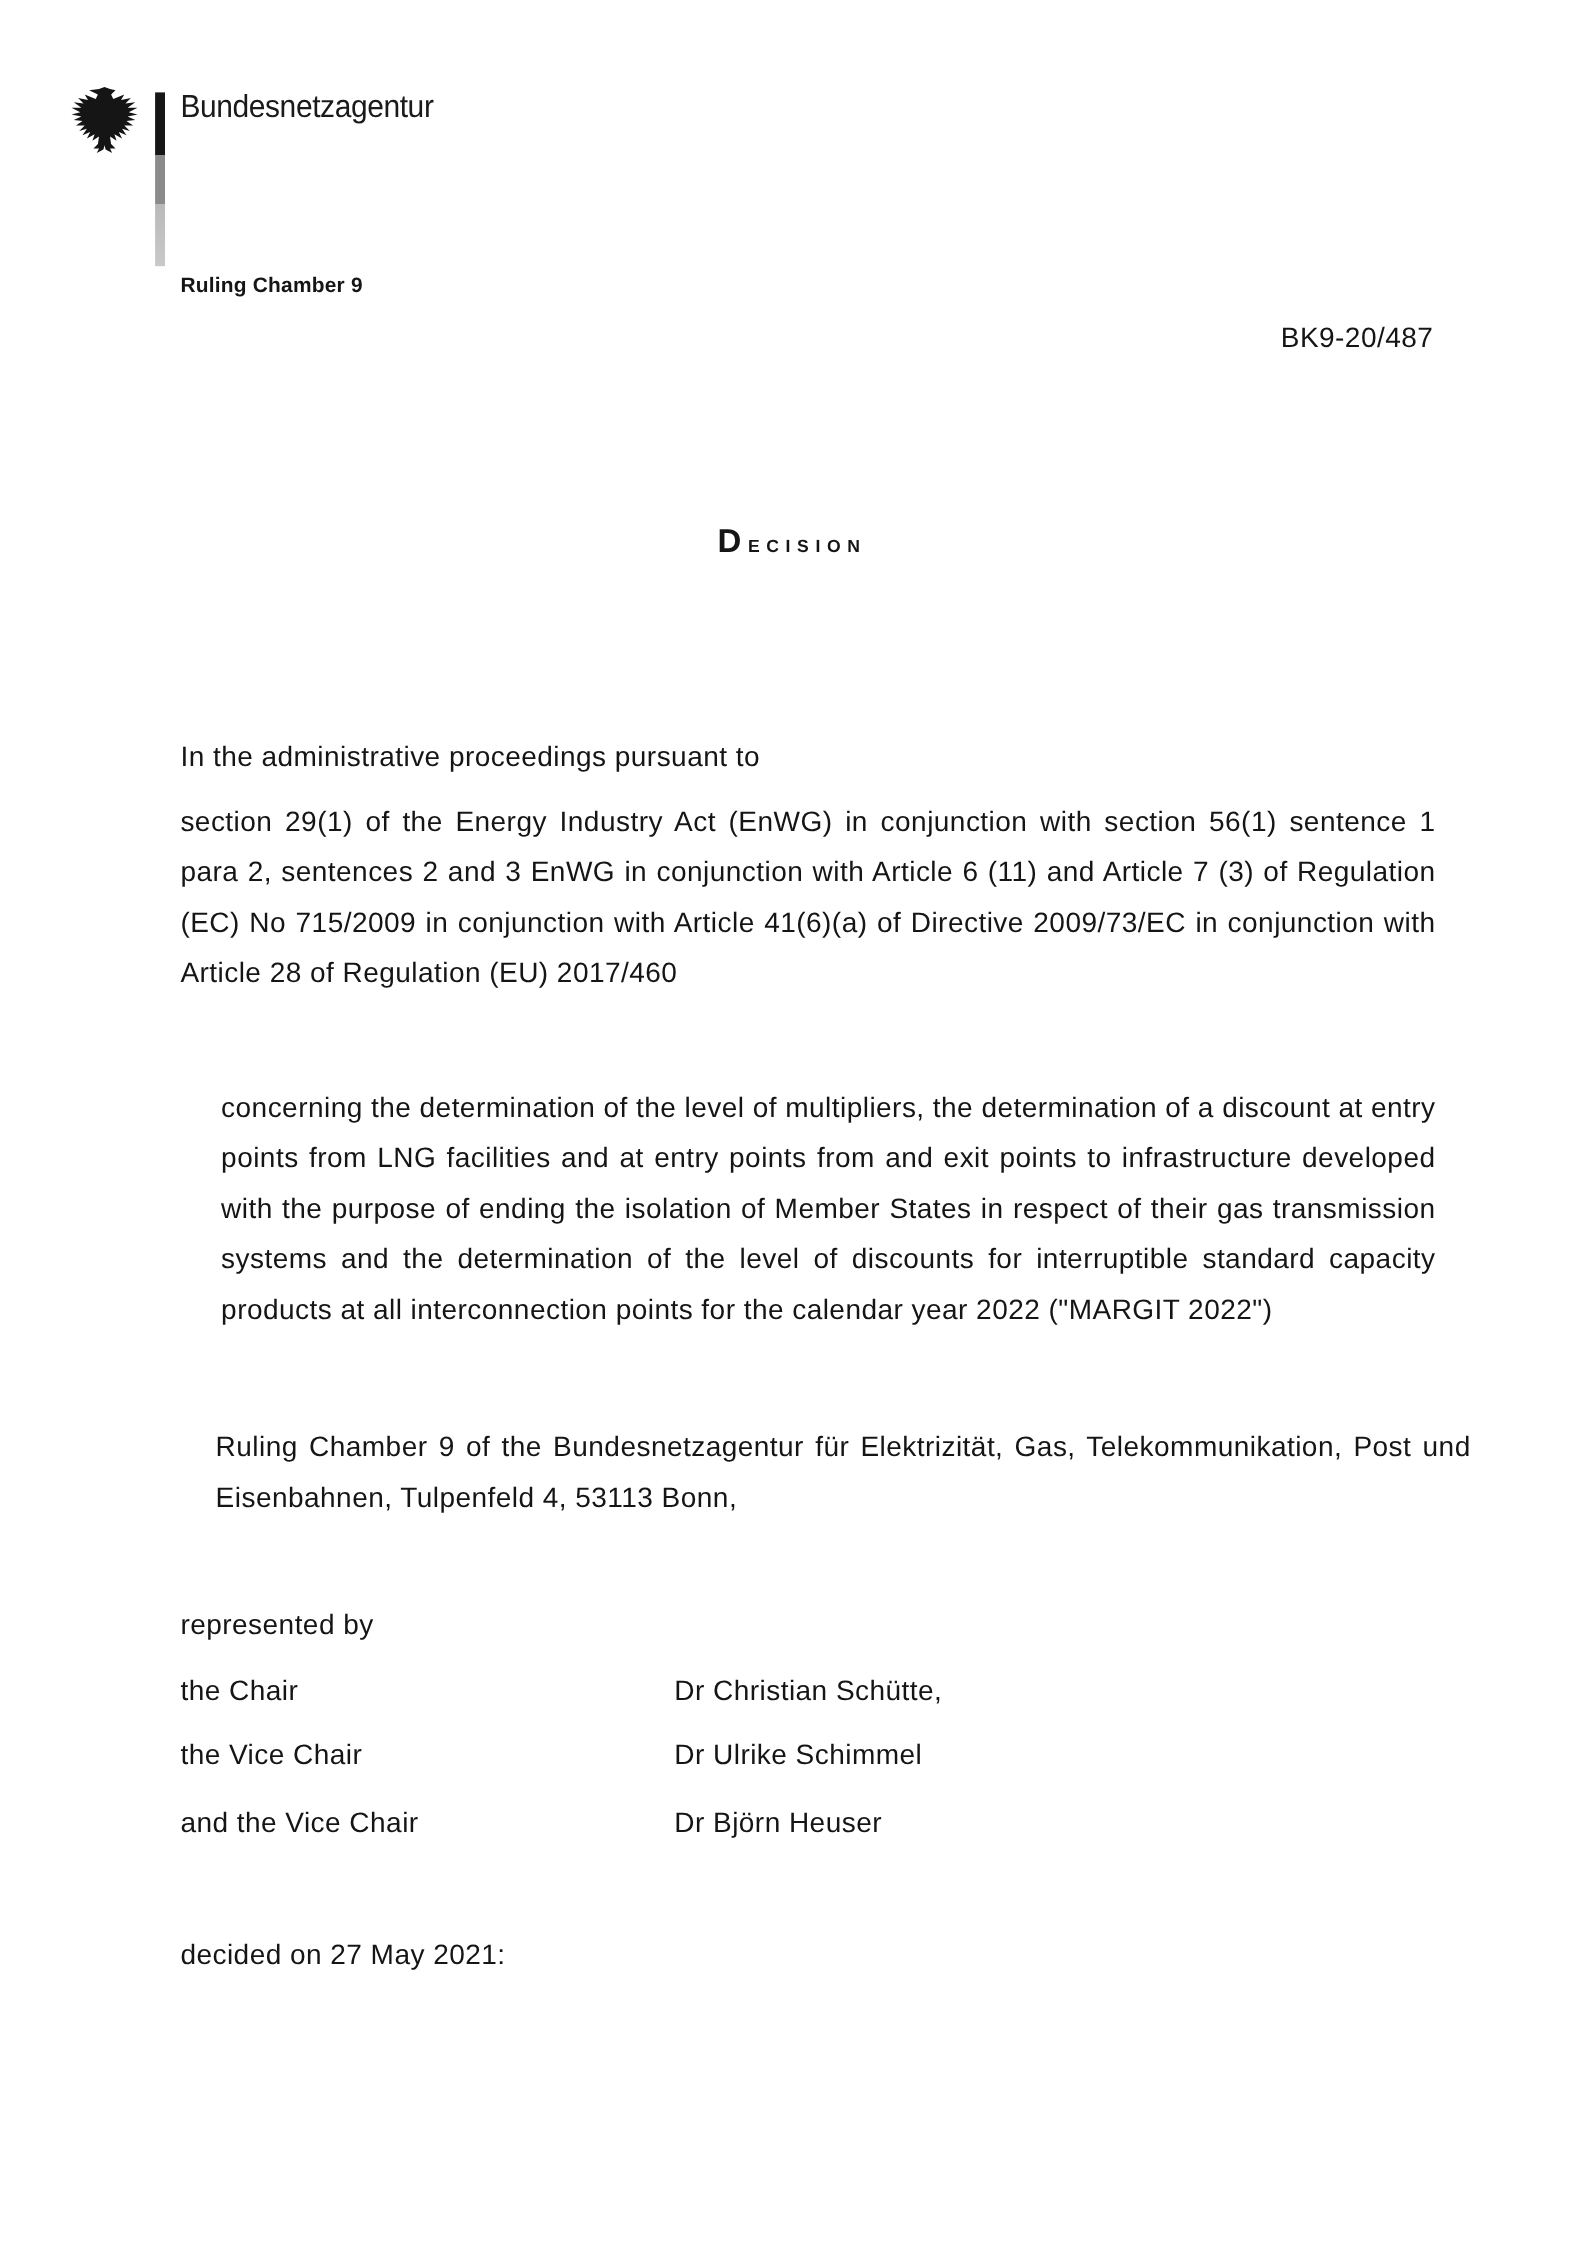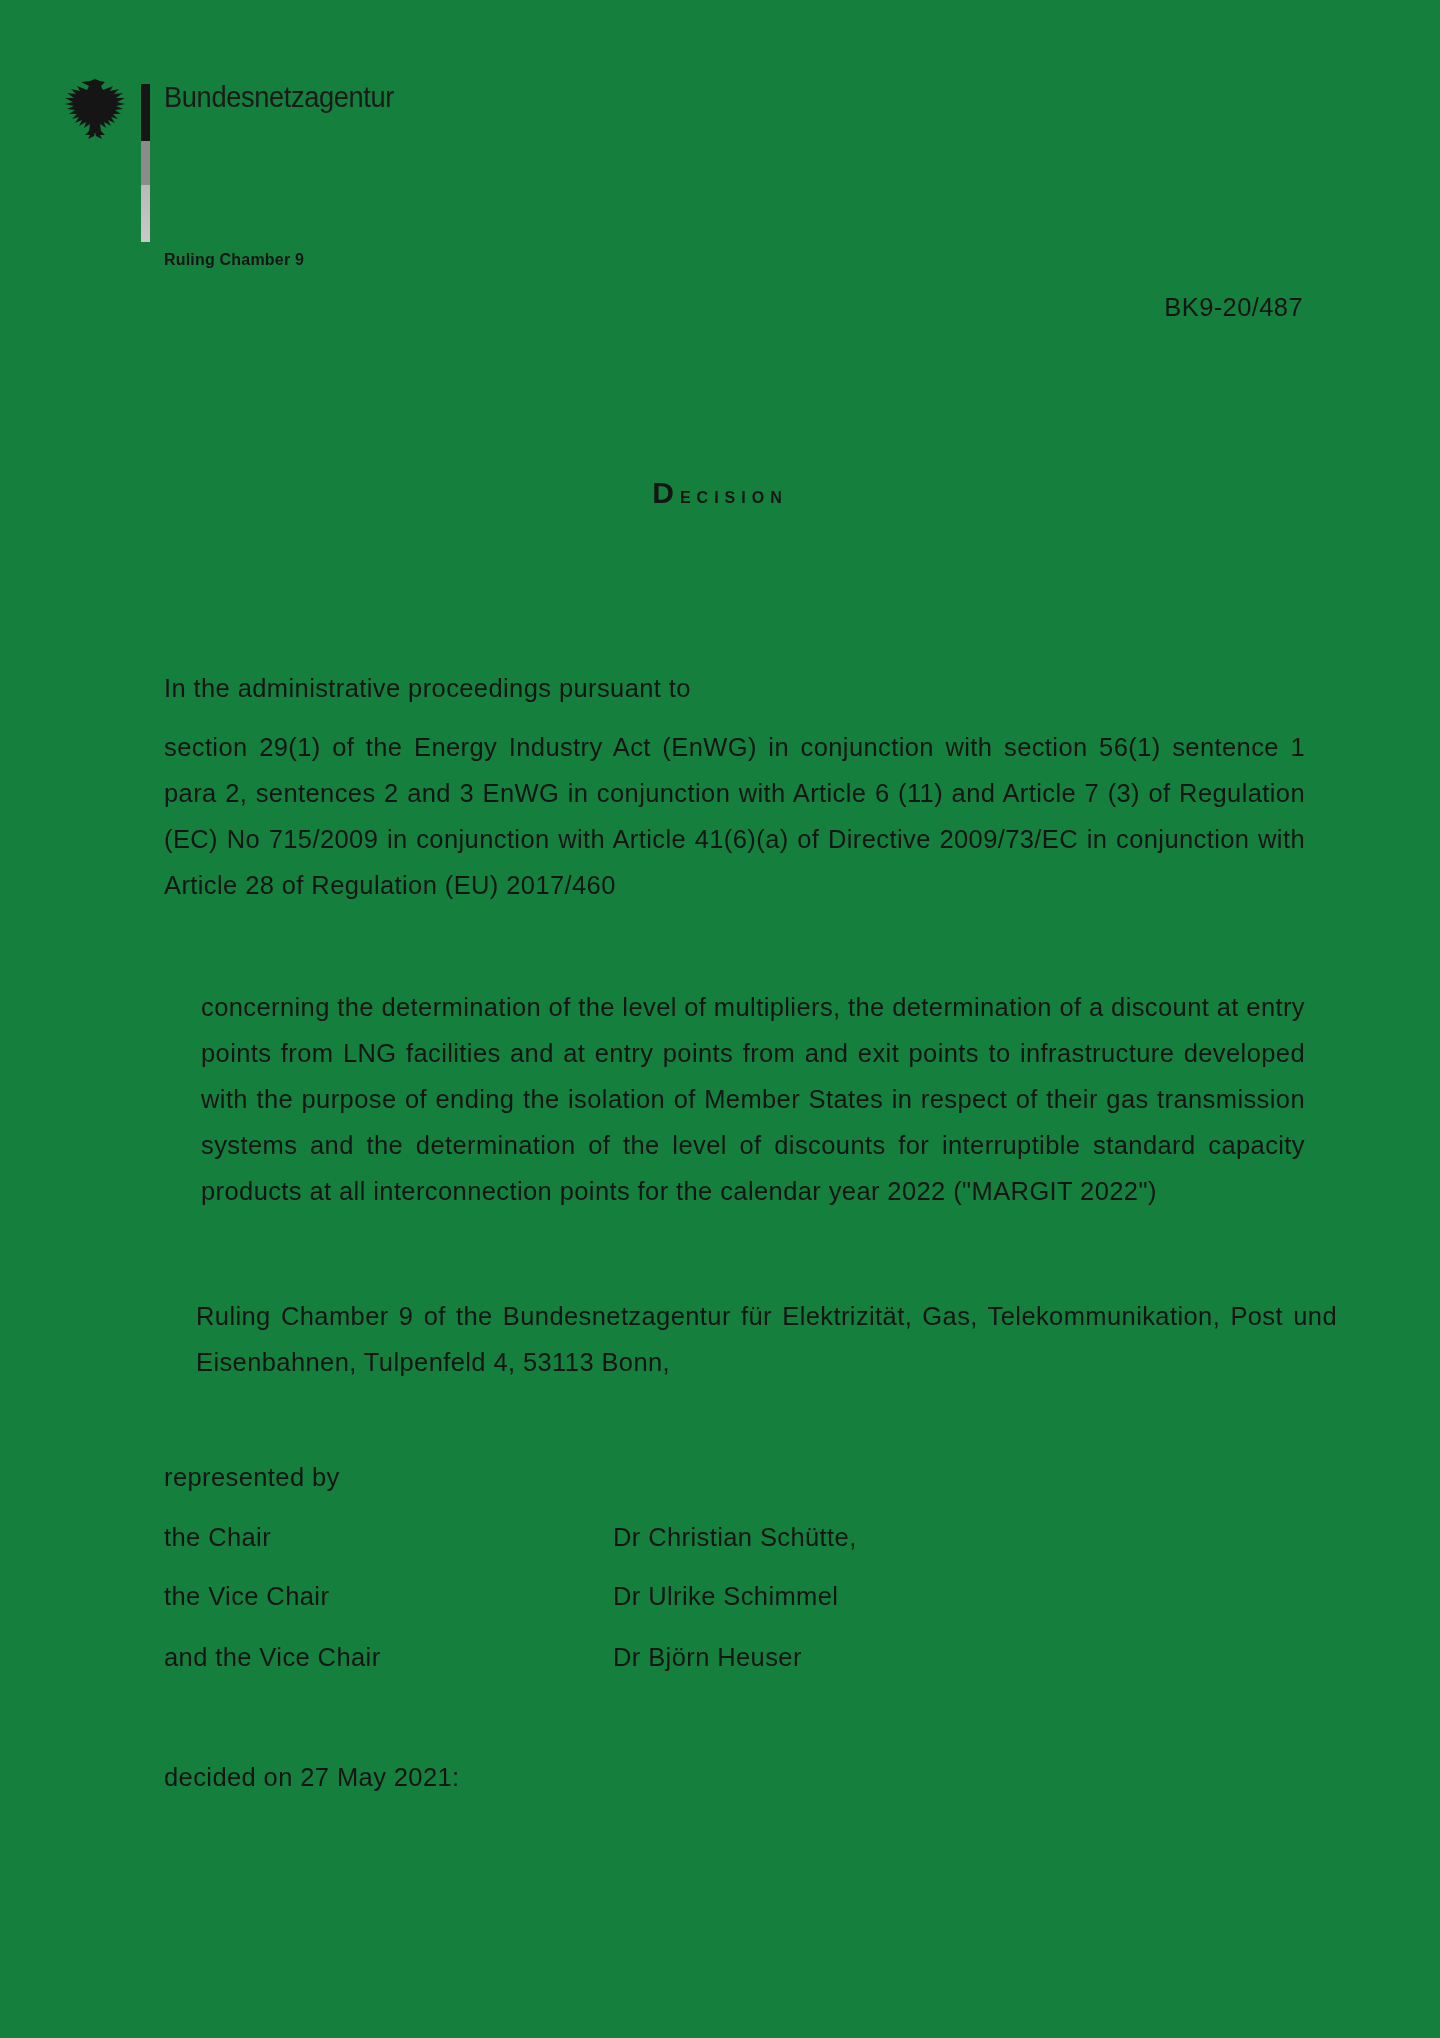"Bundesnetzagentur" .page { background: #15803d -> #ffffff }
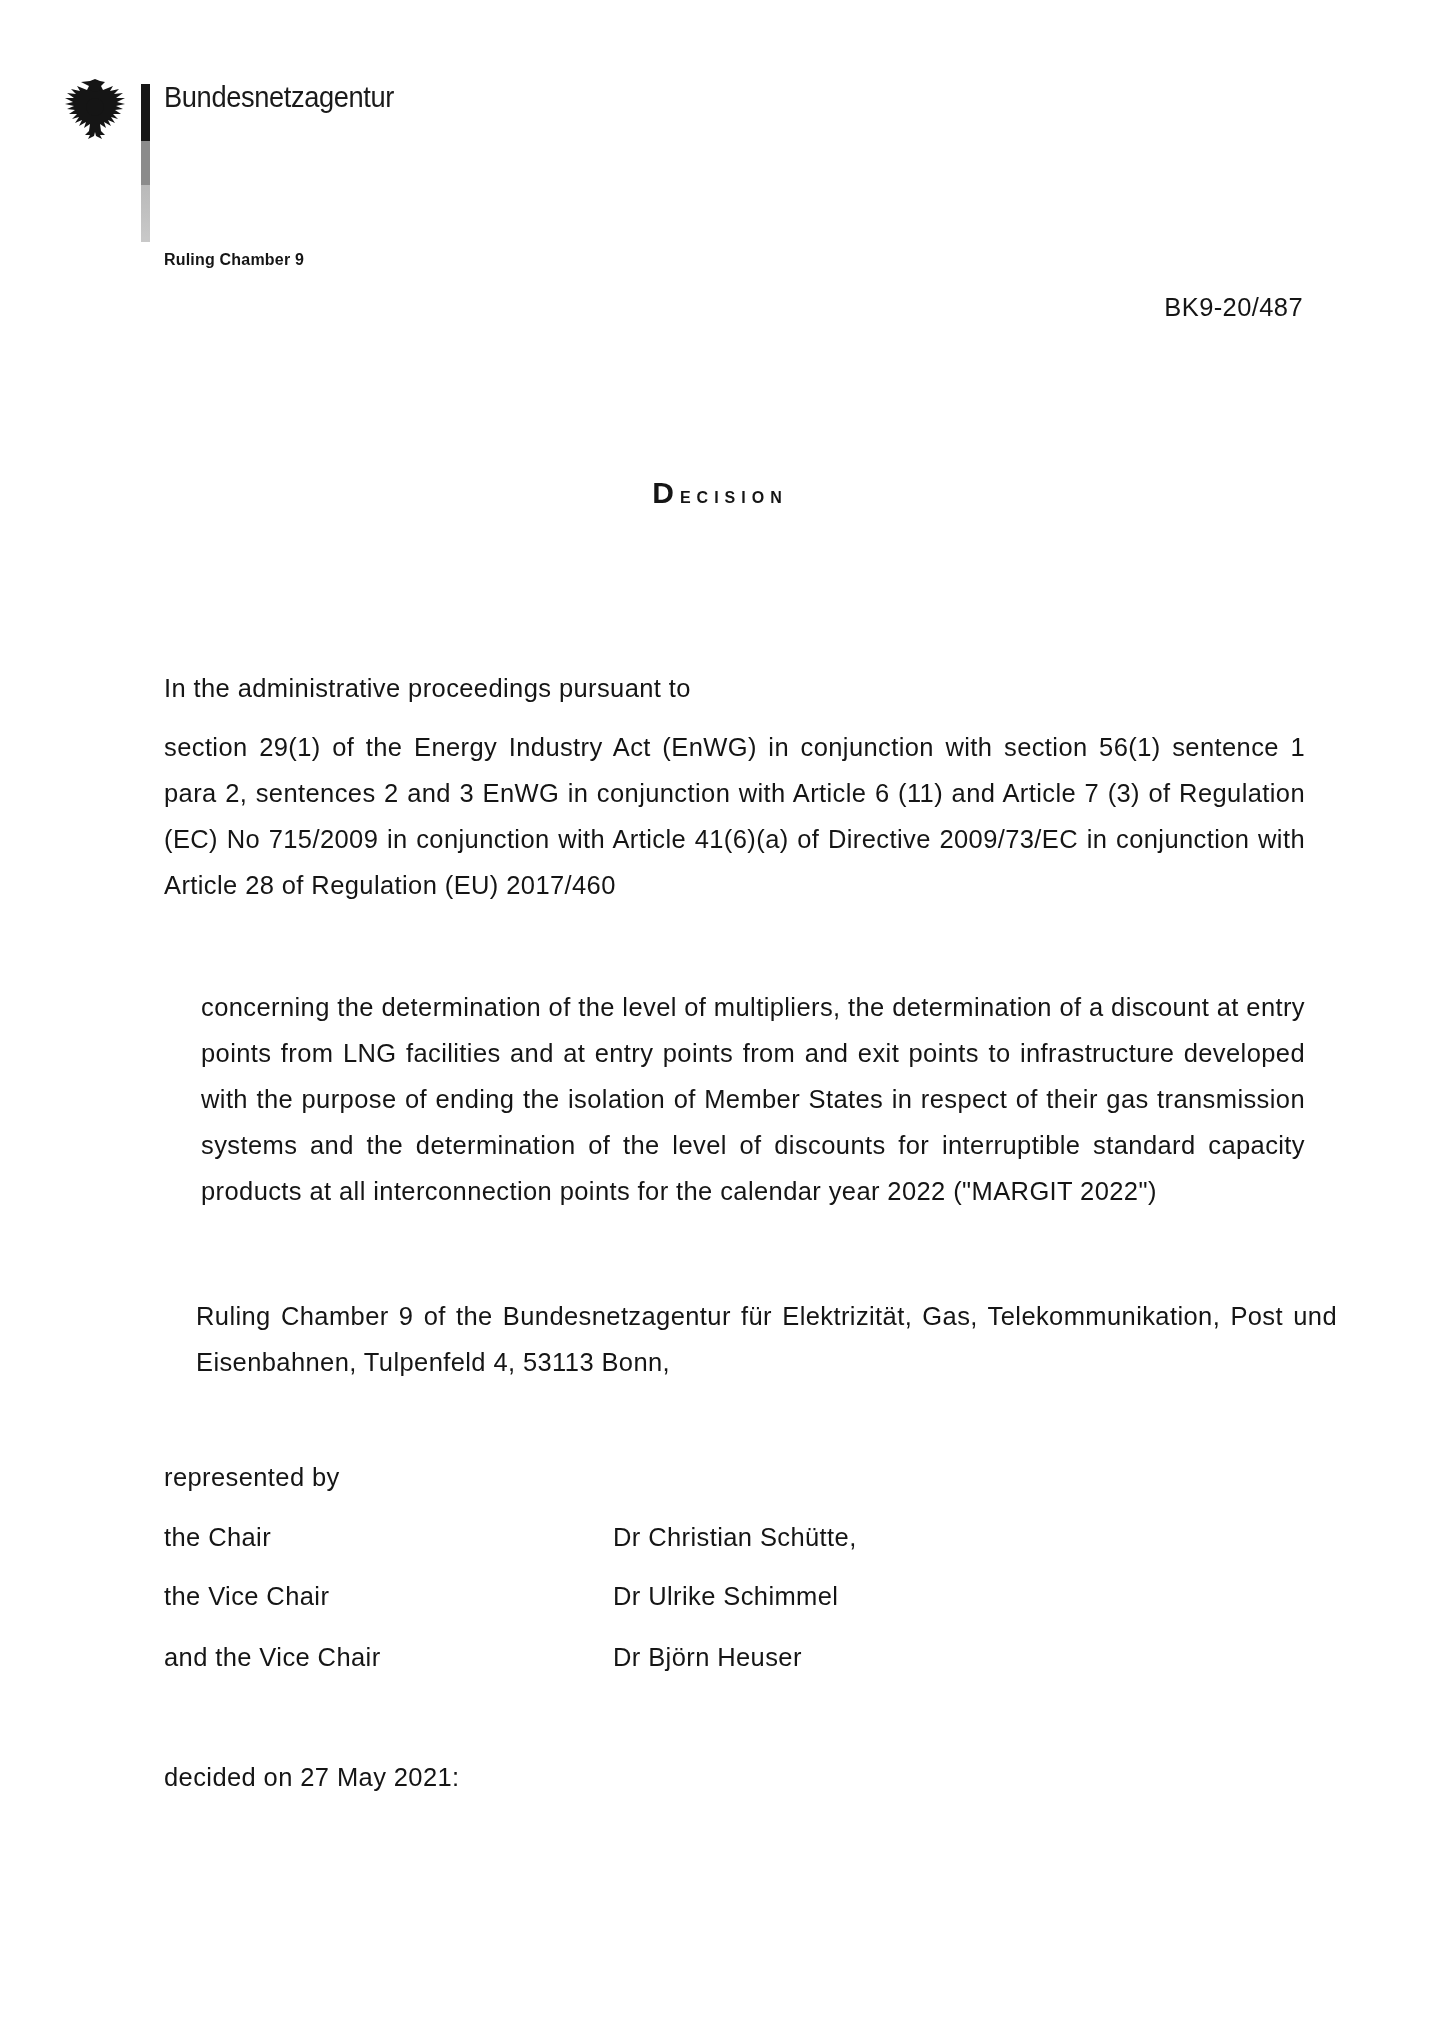"Ruling Chamber 9" .chamber { font-size: 16px -> 19px }
